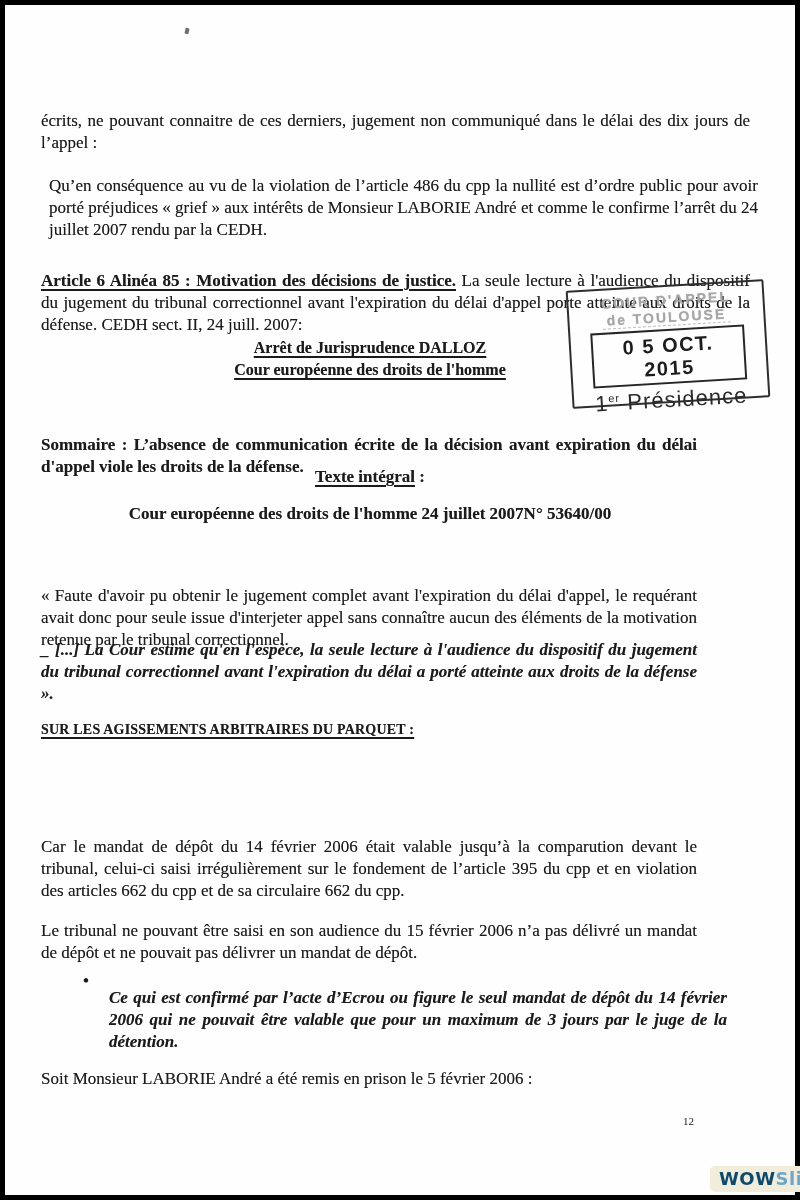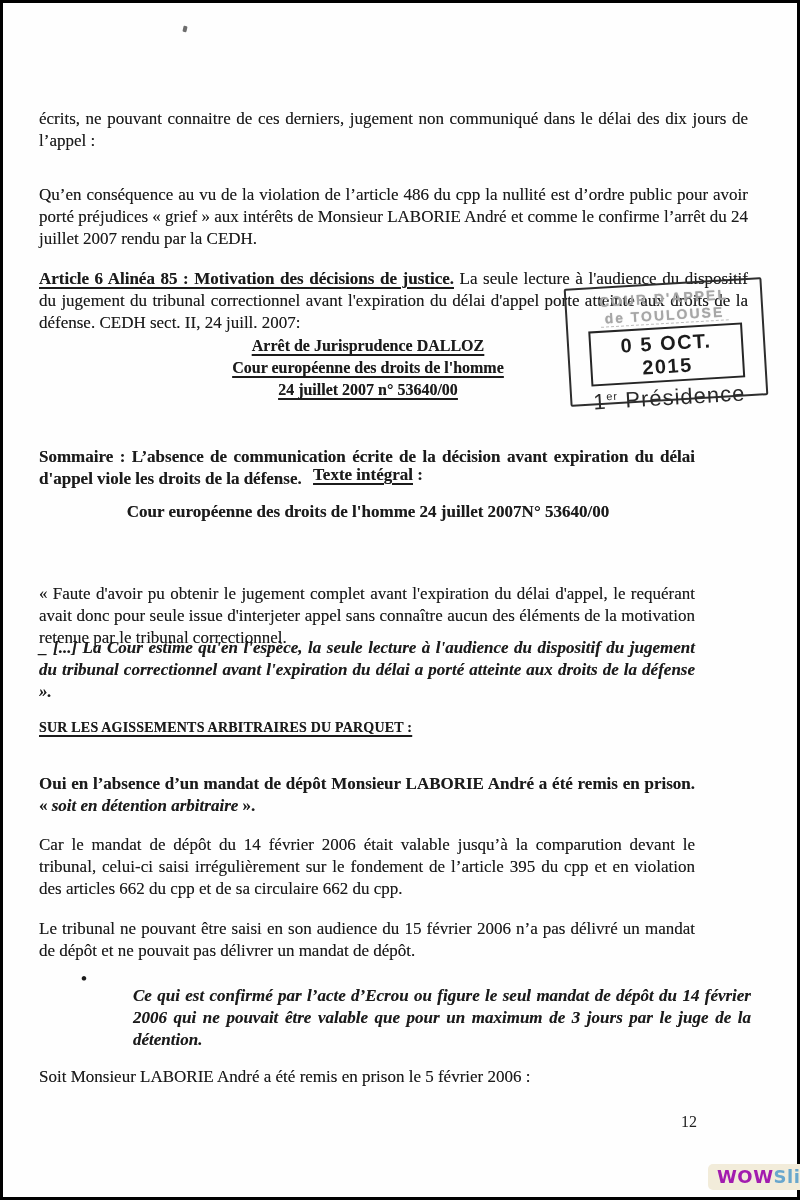"écrits, ne pouvant connaitre de" .page { border: 3px solid #000000 -> 5px solid #000000 }
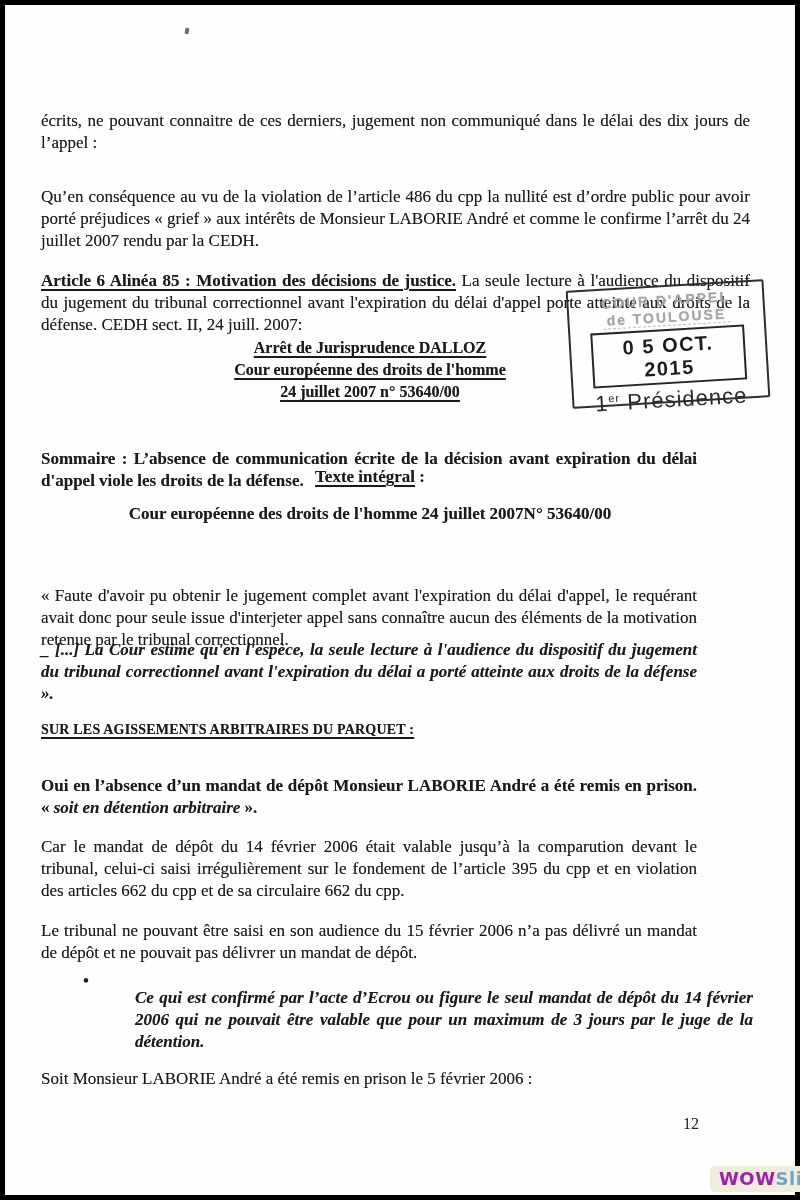"Qu’en conséquence au vu de" p.blk { margin-left: none -> 8px; top: 164px -> 153px }
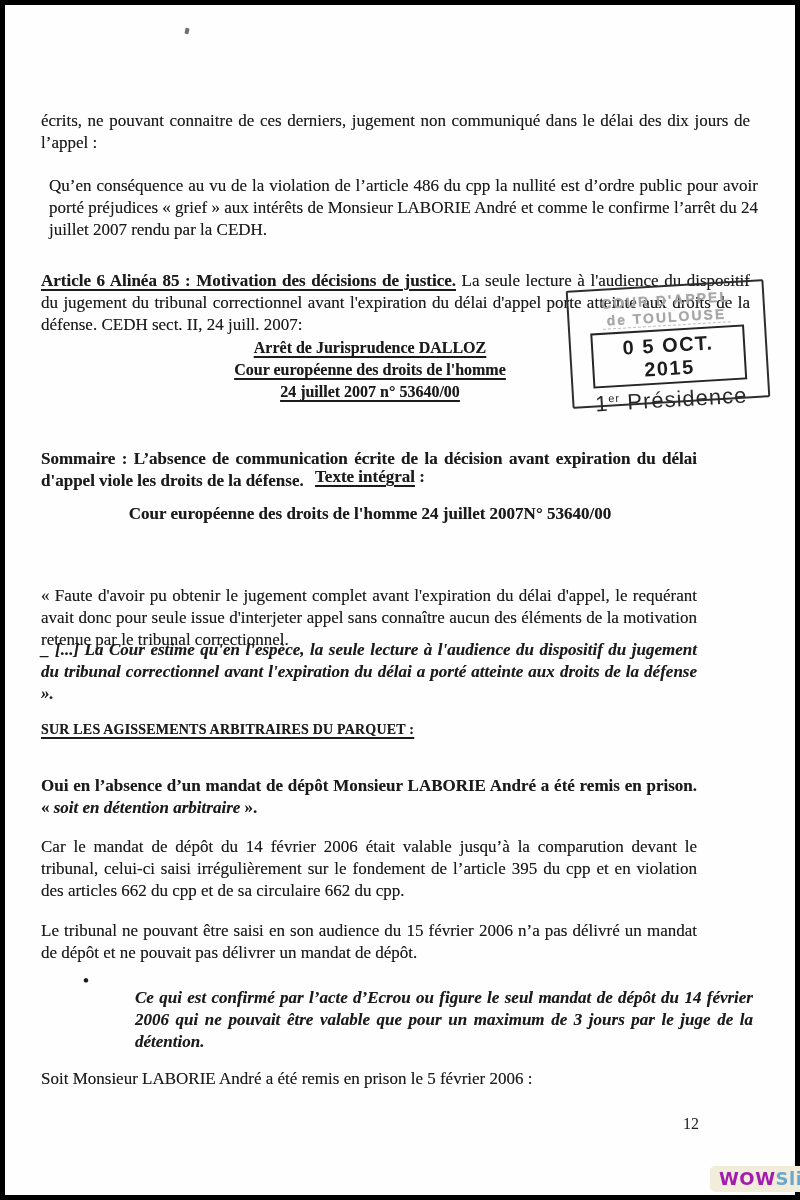"24 juillet 2007 n° 53640/00" div.und { html: <div>24 juillet 2007 n° 53640/00</div> -> none }
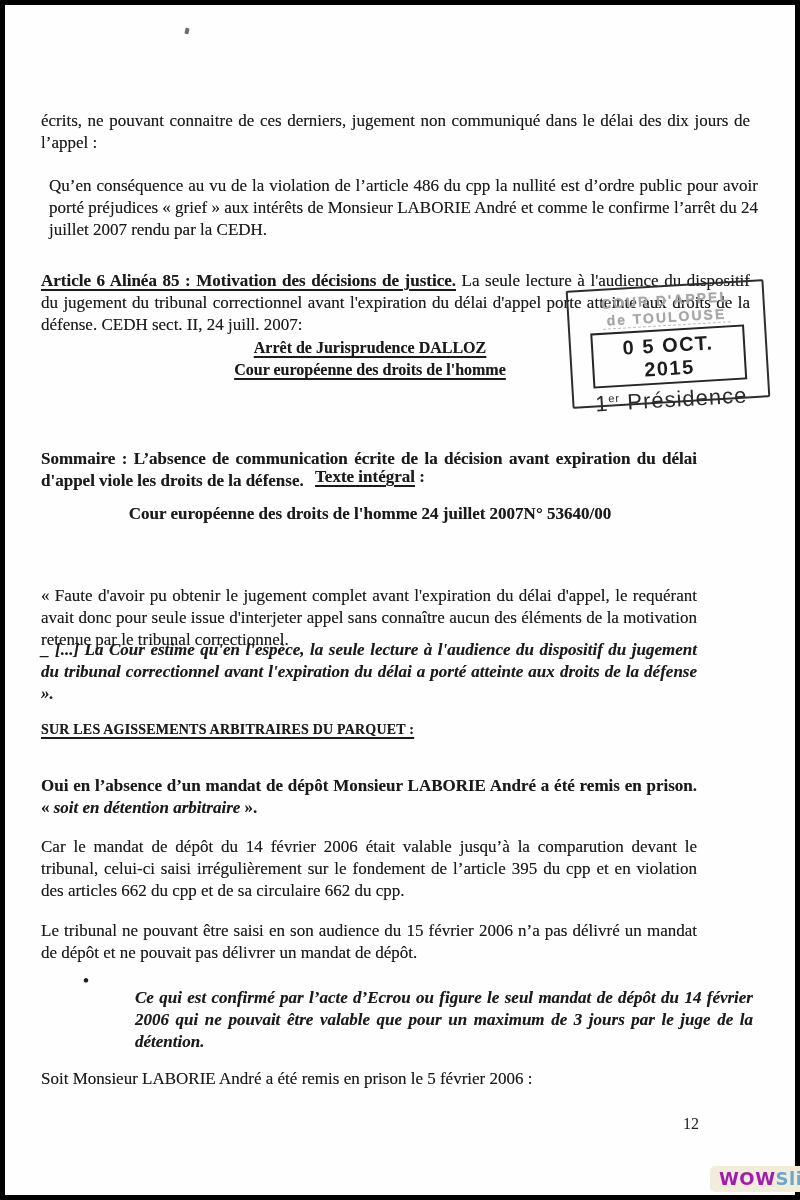"Sommaire : L’absence de communication" p.blk { top: 426px -> 412px }
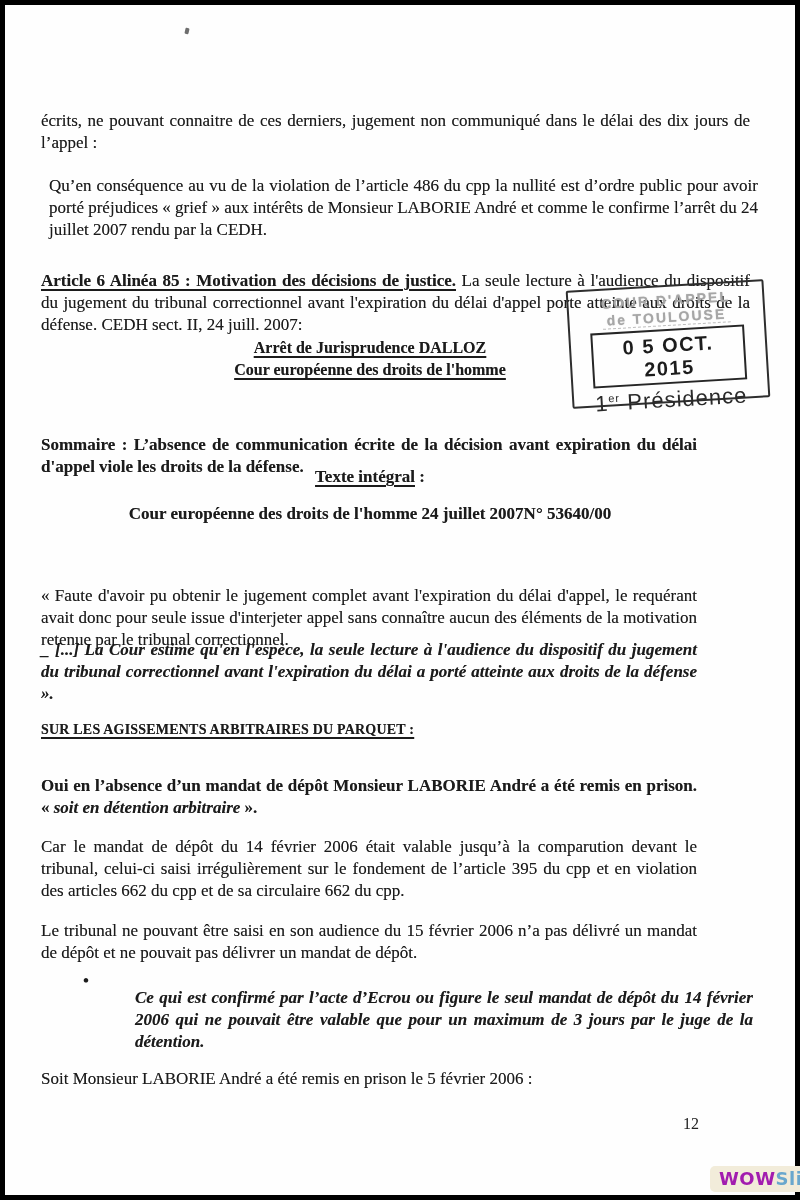"Oui en l’absence d’un mandat" p.blk { html: <p><span>Oui en l’absence d’un mandat de dépôt Monsieur LABORIE André a été remis en prison. « </span><span>soit en détention arbitraire</span><span> ».</span></p> -> none }
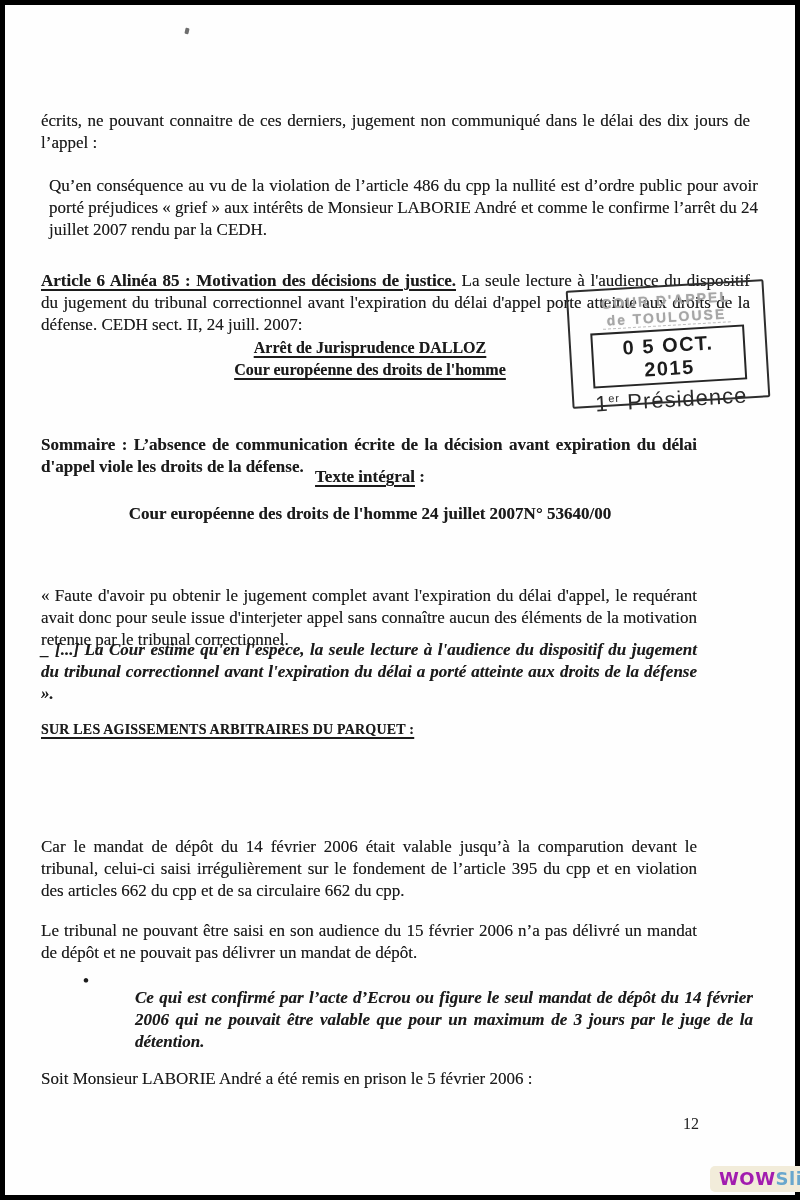"Ce qui est confirmé par" .bullet-text { margin-left: 26px -> none }
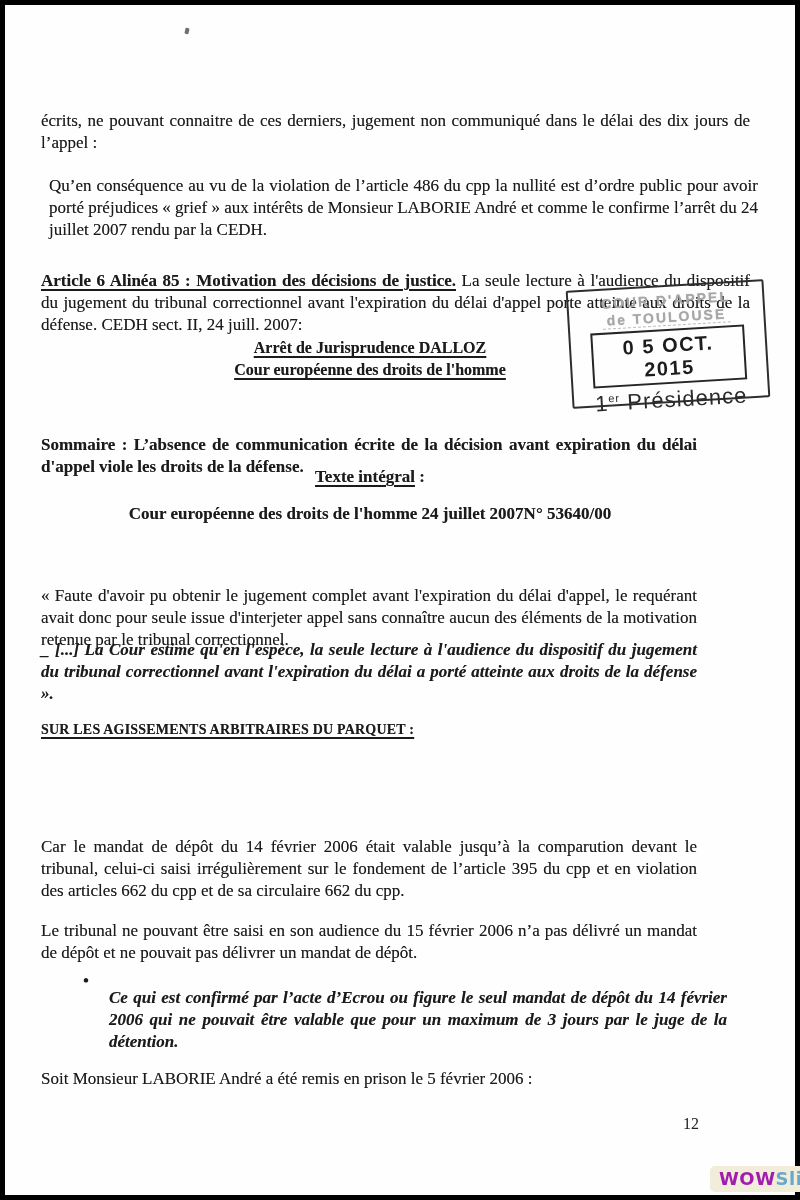"12" .pagenum { font-size: 16px -> 11px }
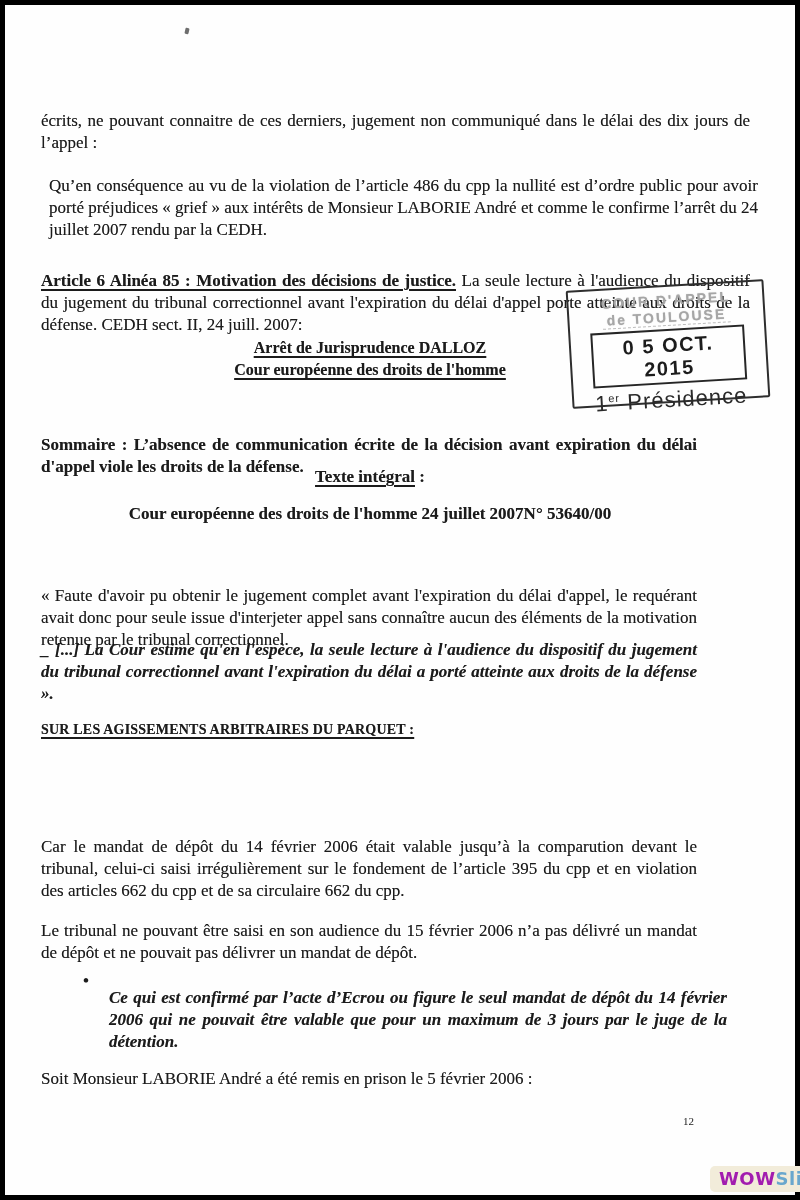"WOW" .wm-wow { color: #a21caf -> #0c4a6e }
